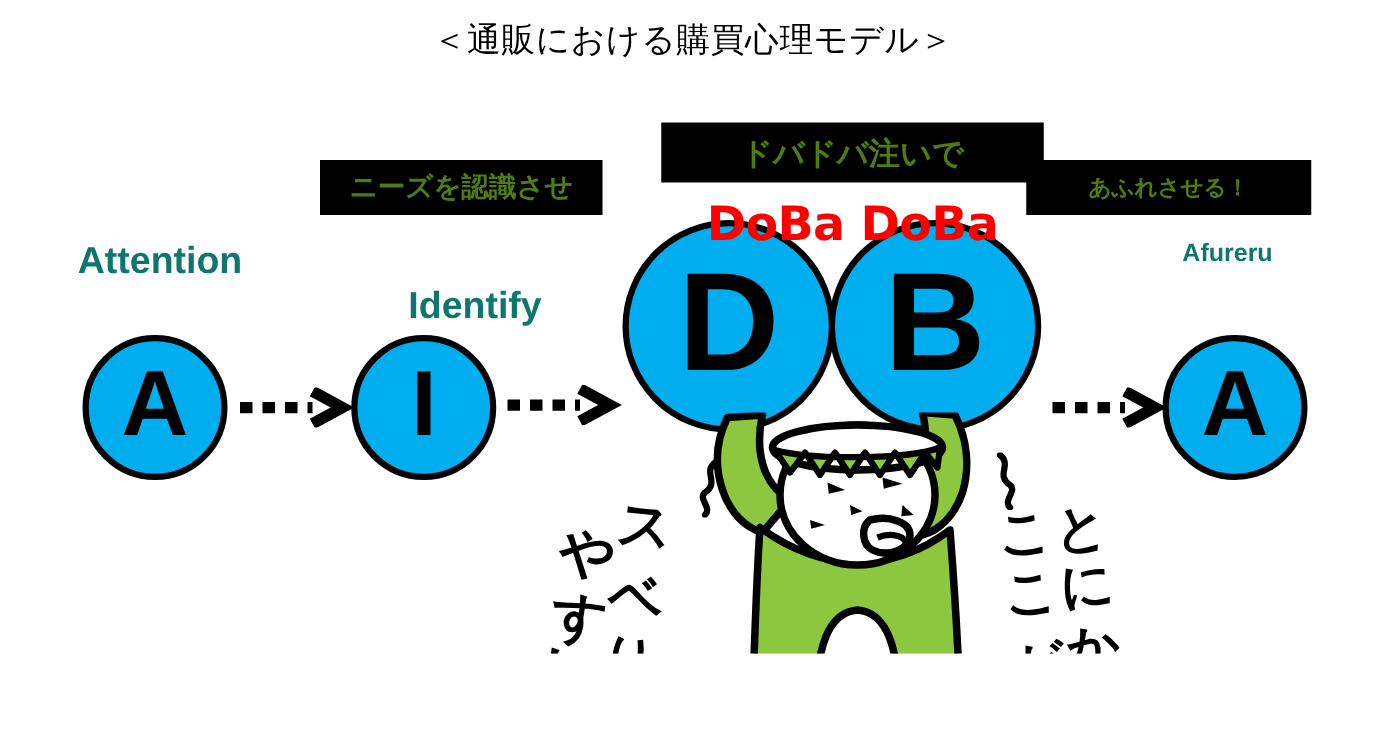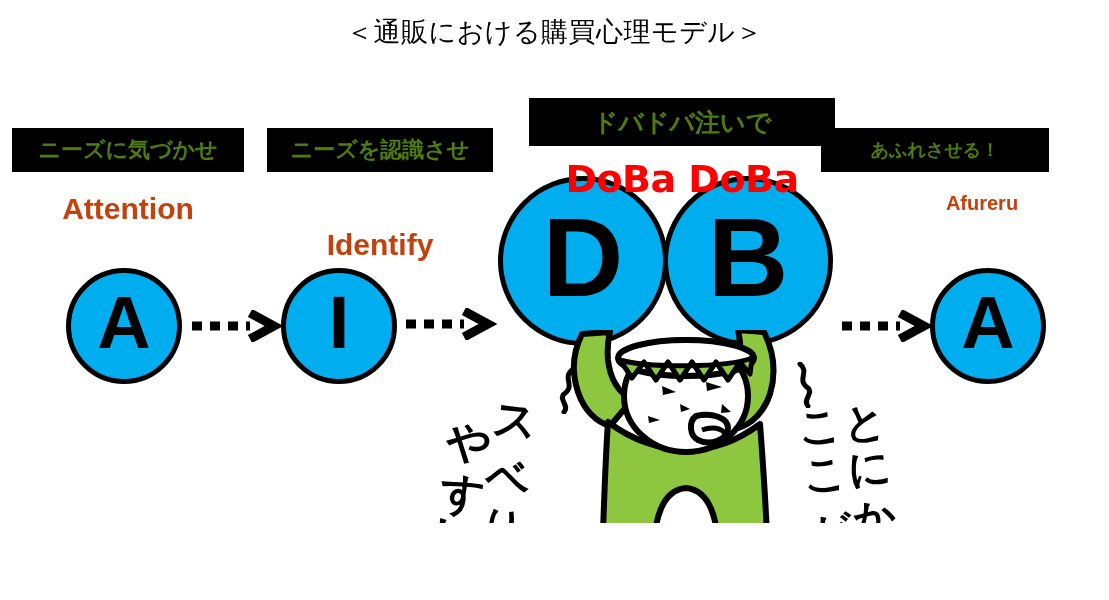"ニーズに気づかせ" div.chip { html: <div>ニーズに気づかせ</div> -> none }
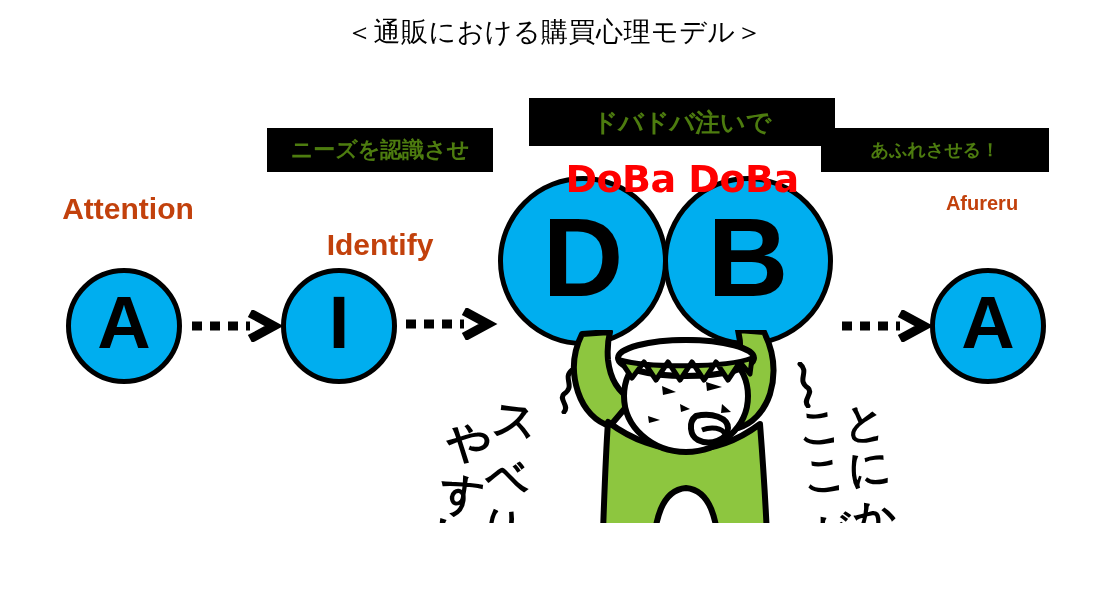"ニーズを認識させ" .chip-2 { left: 267px -> 256px }
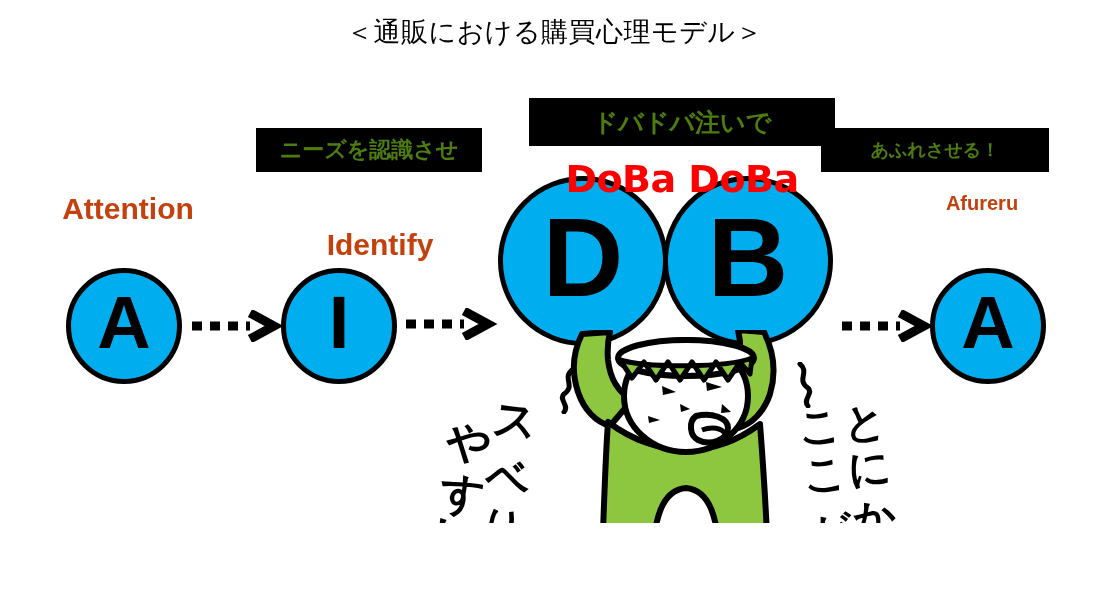"Attention" .redlabel { color: #c2410c -> #0f766e }
